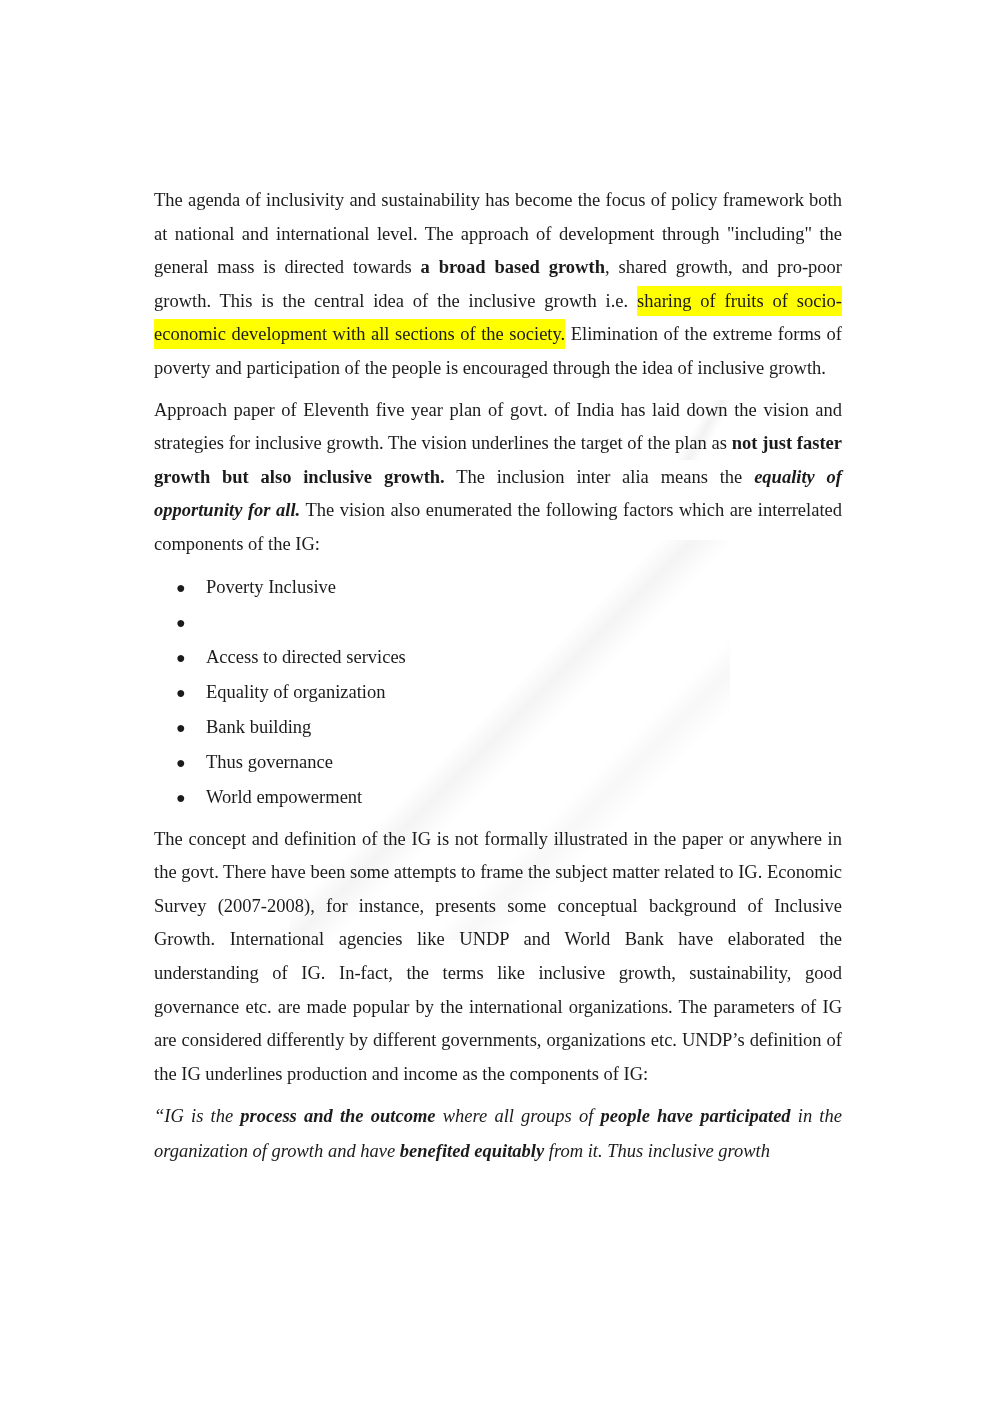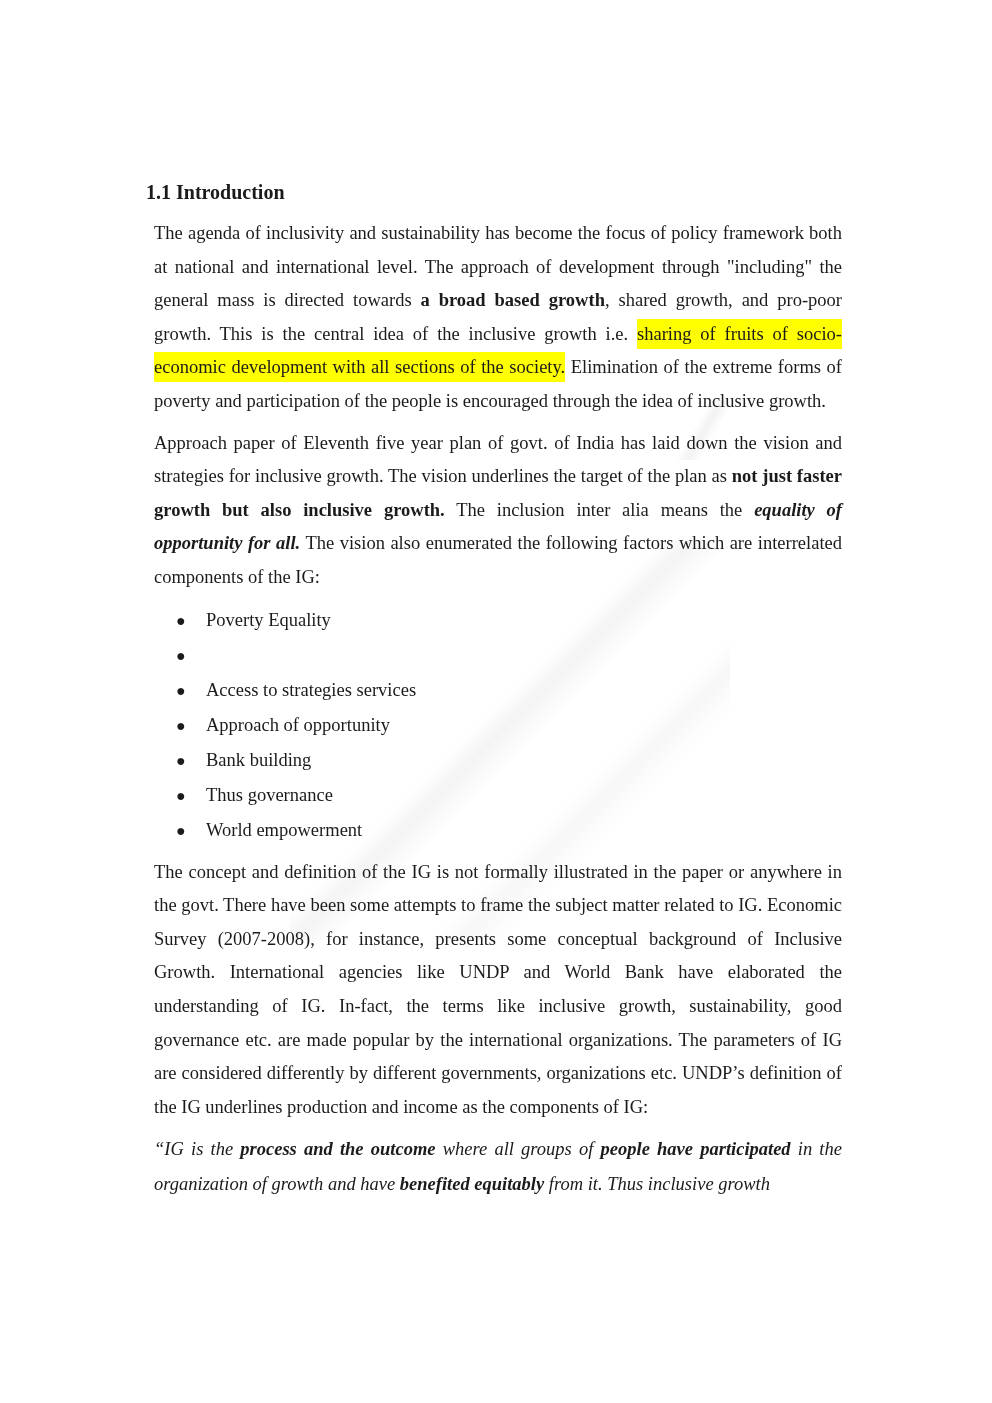"1.1 Introduction" h2.heading { html: <h2>1.1 Introduction</h2> -> none }
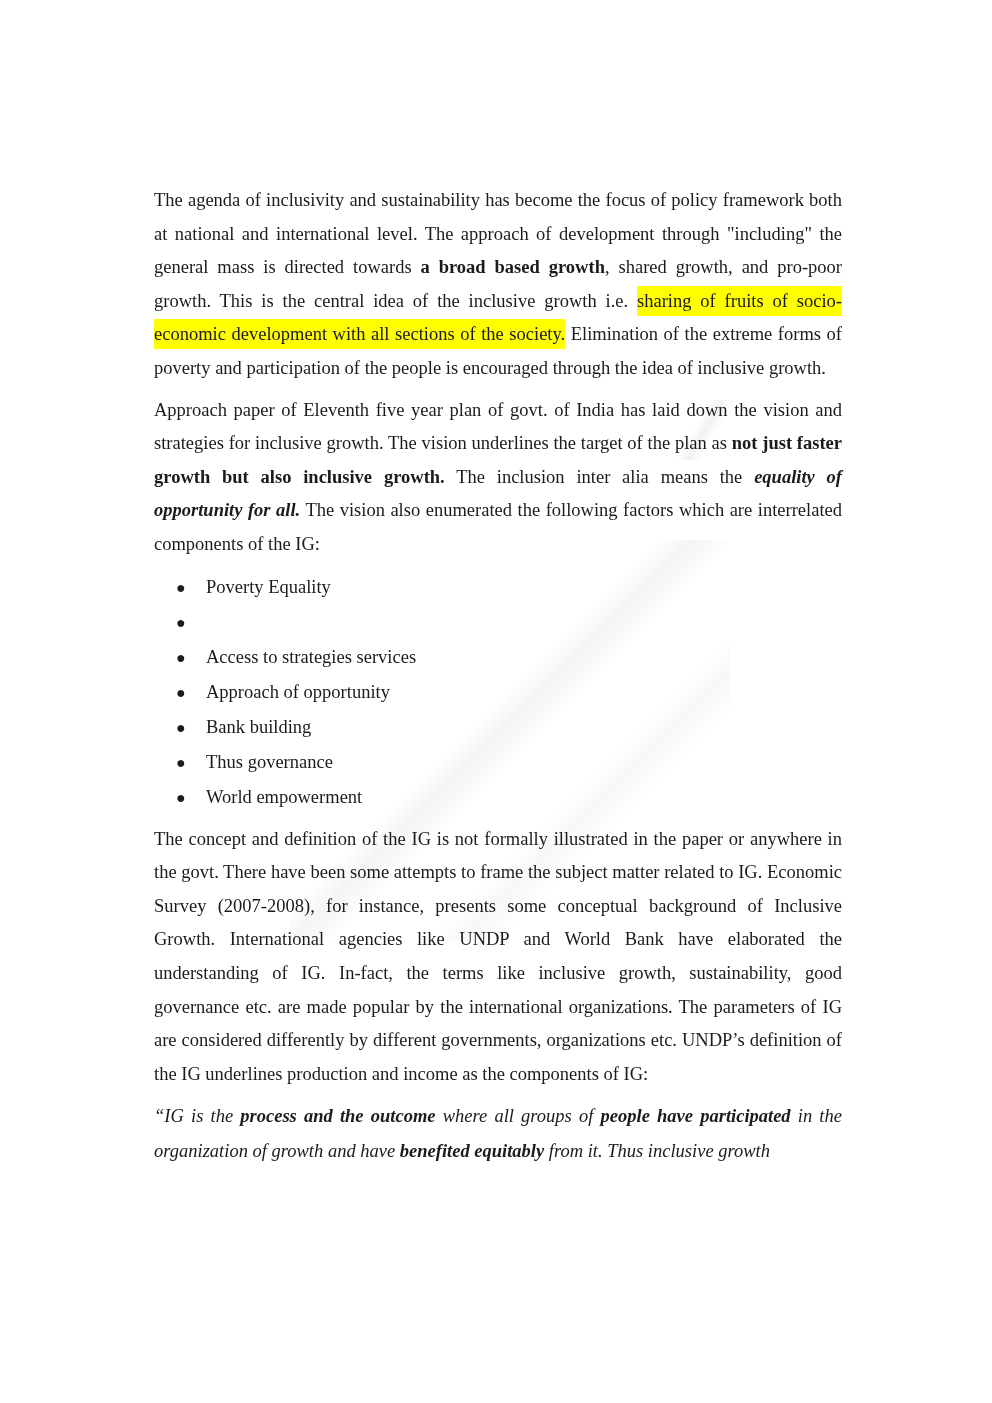"Poverty Equality" span.bullet-text { text: Equality -> Inclusive }
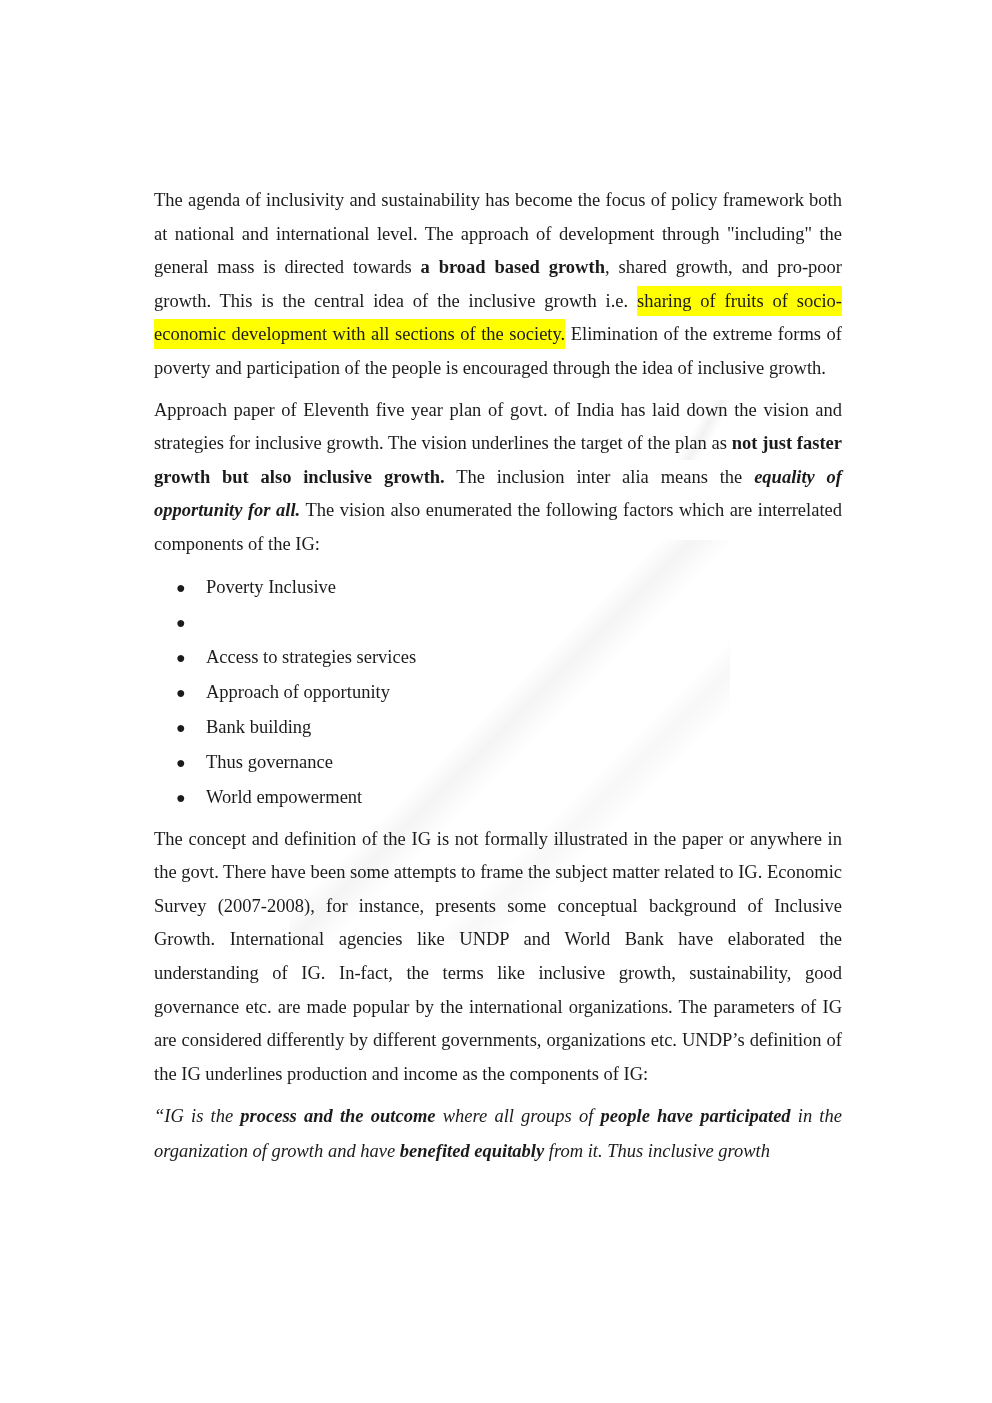"Access to strategies services" span.bullet-text { text: strategies -> directed }
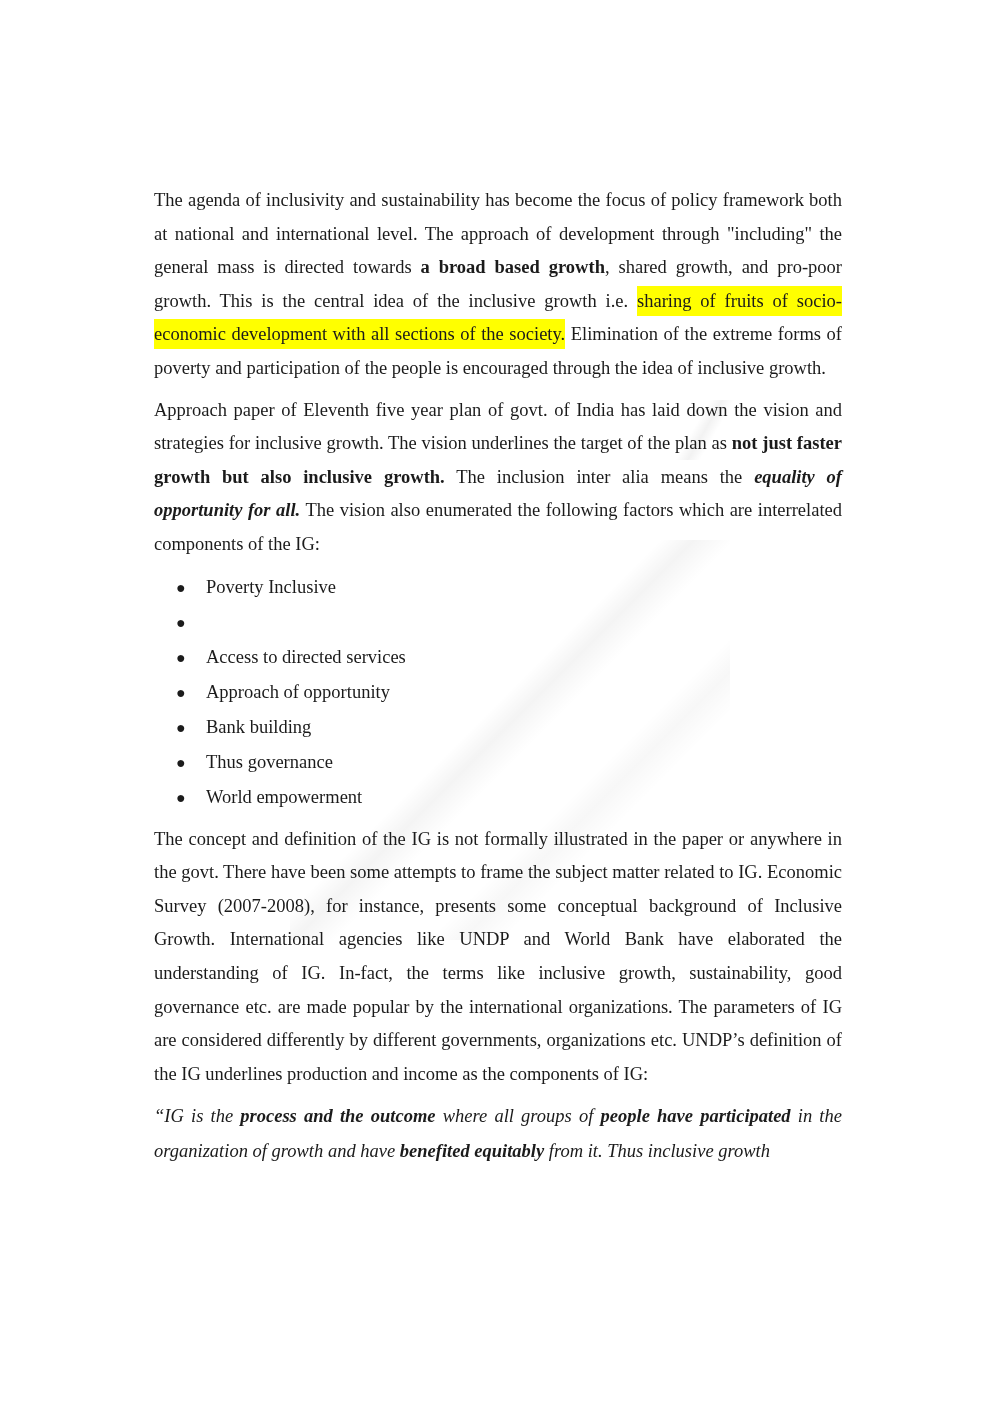"Approach of opportunity" span.bullet-text { text: Approach of opportunity -> Equality of organization }
